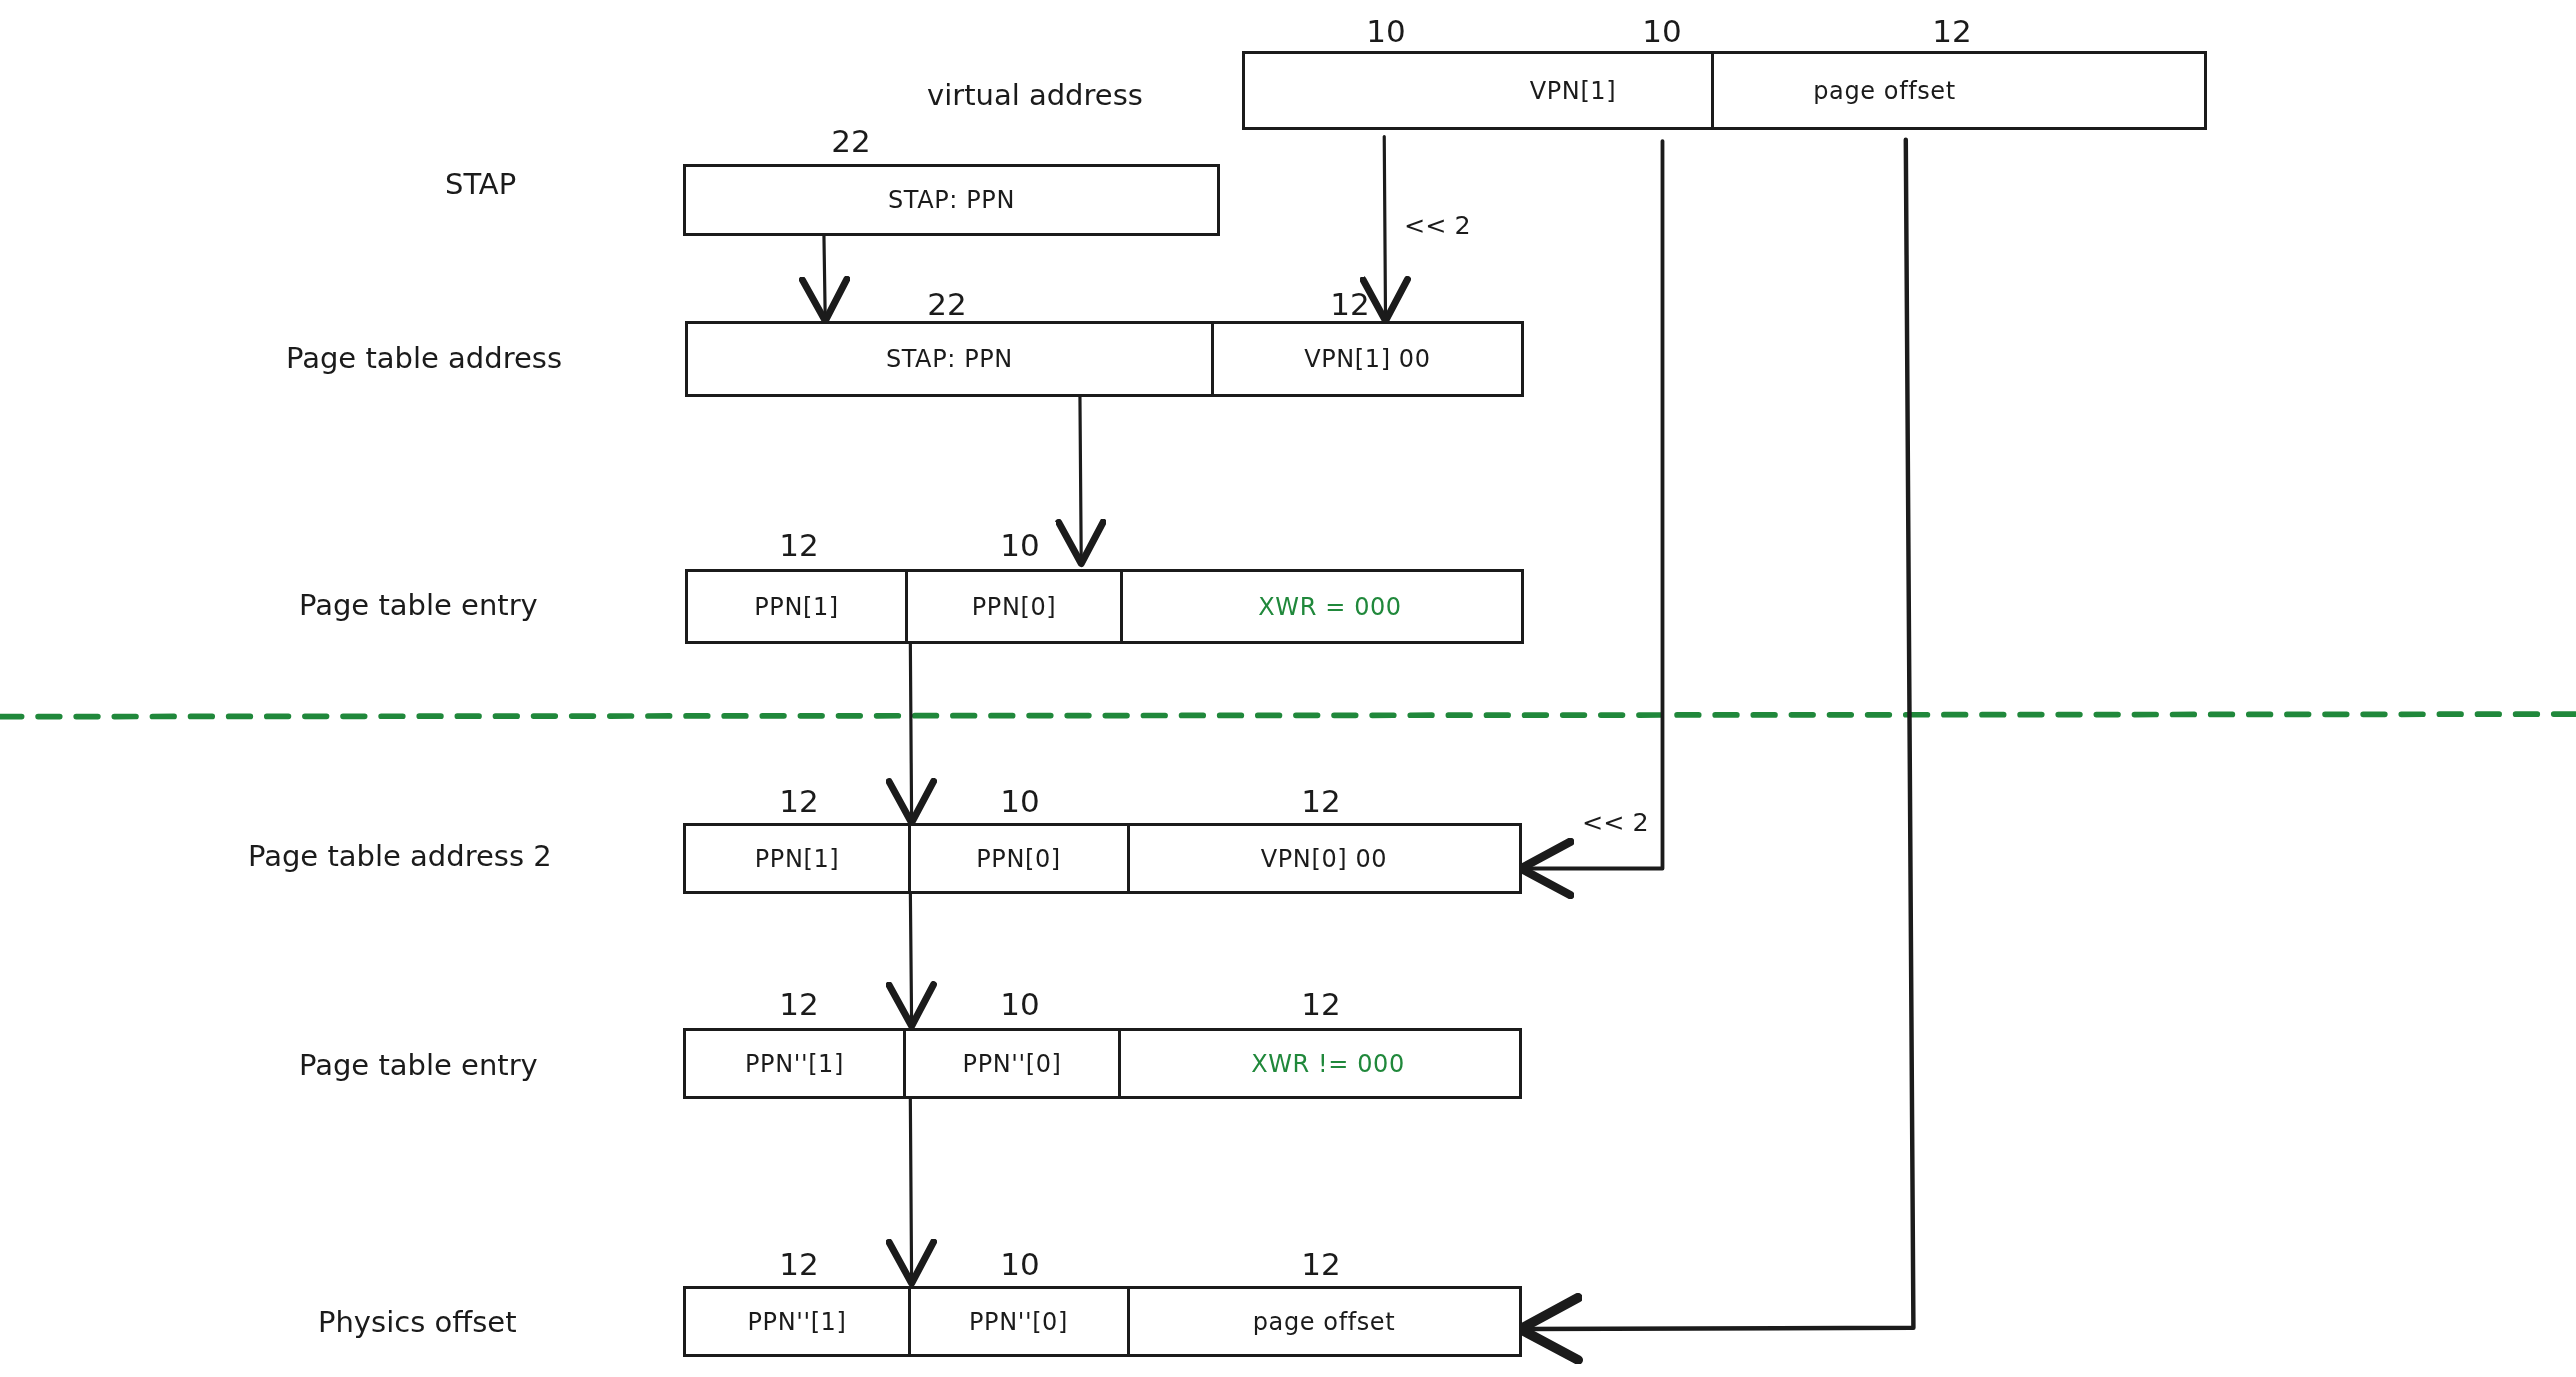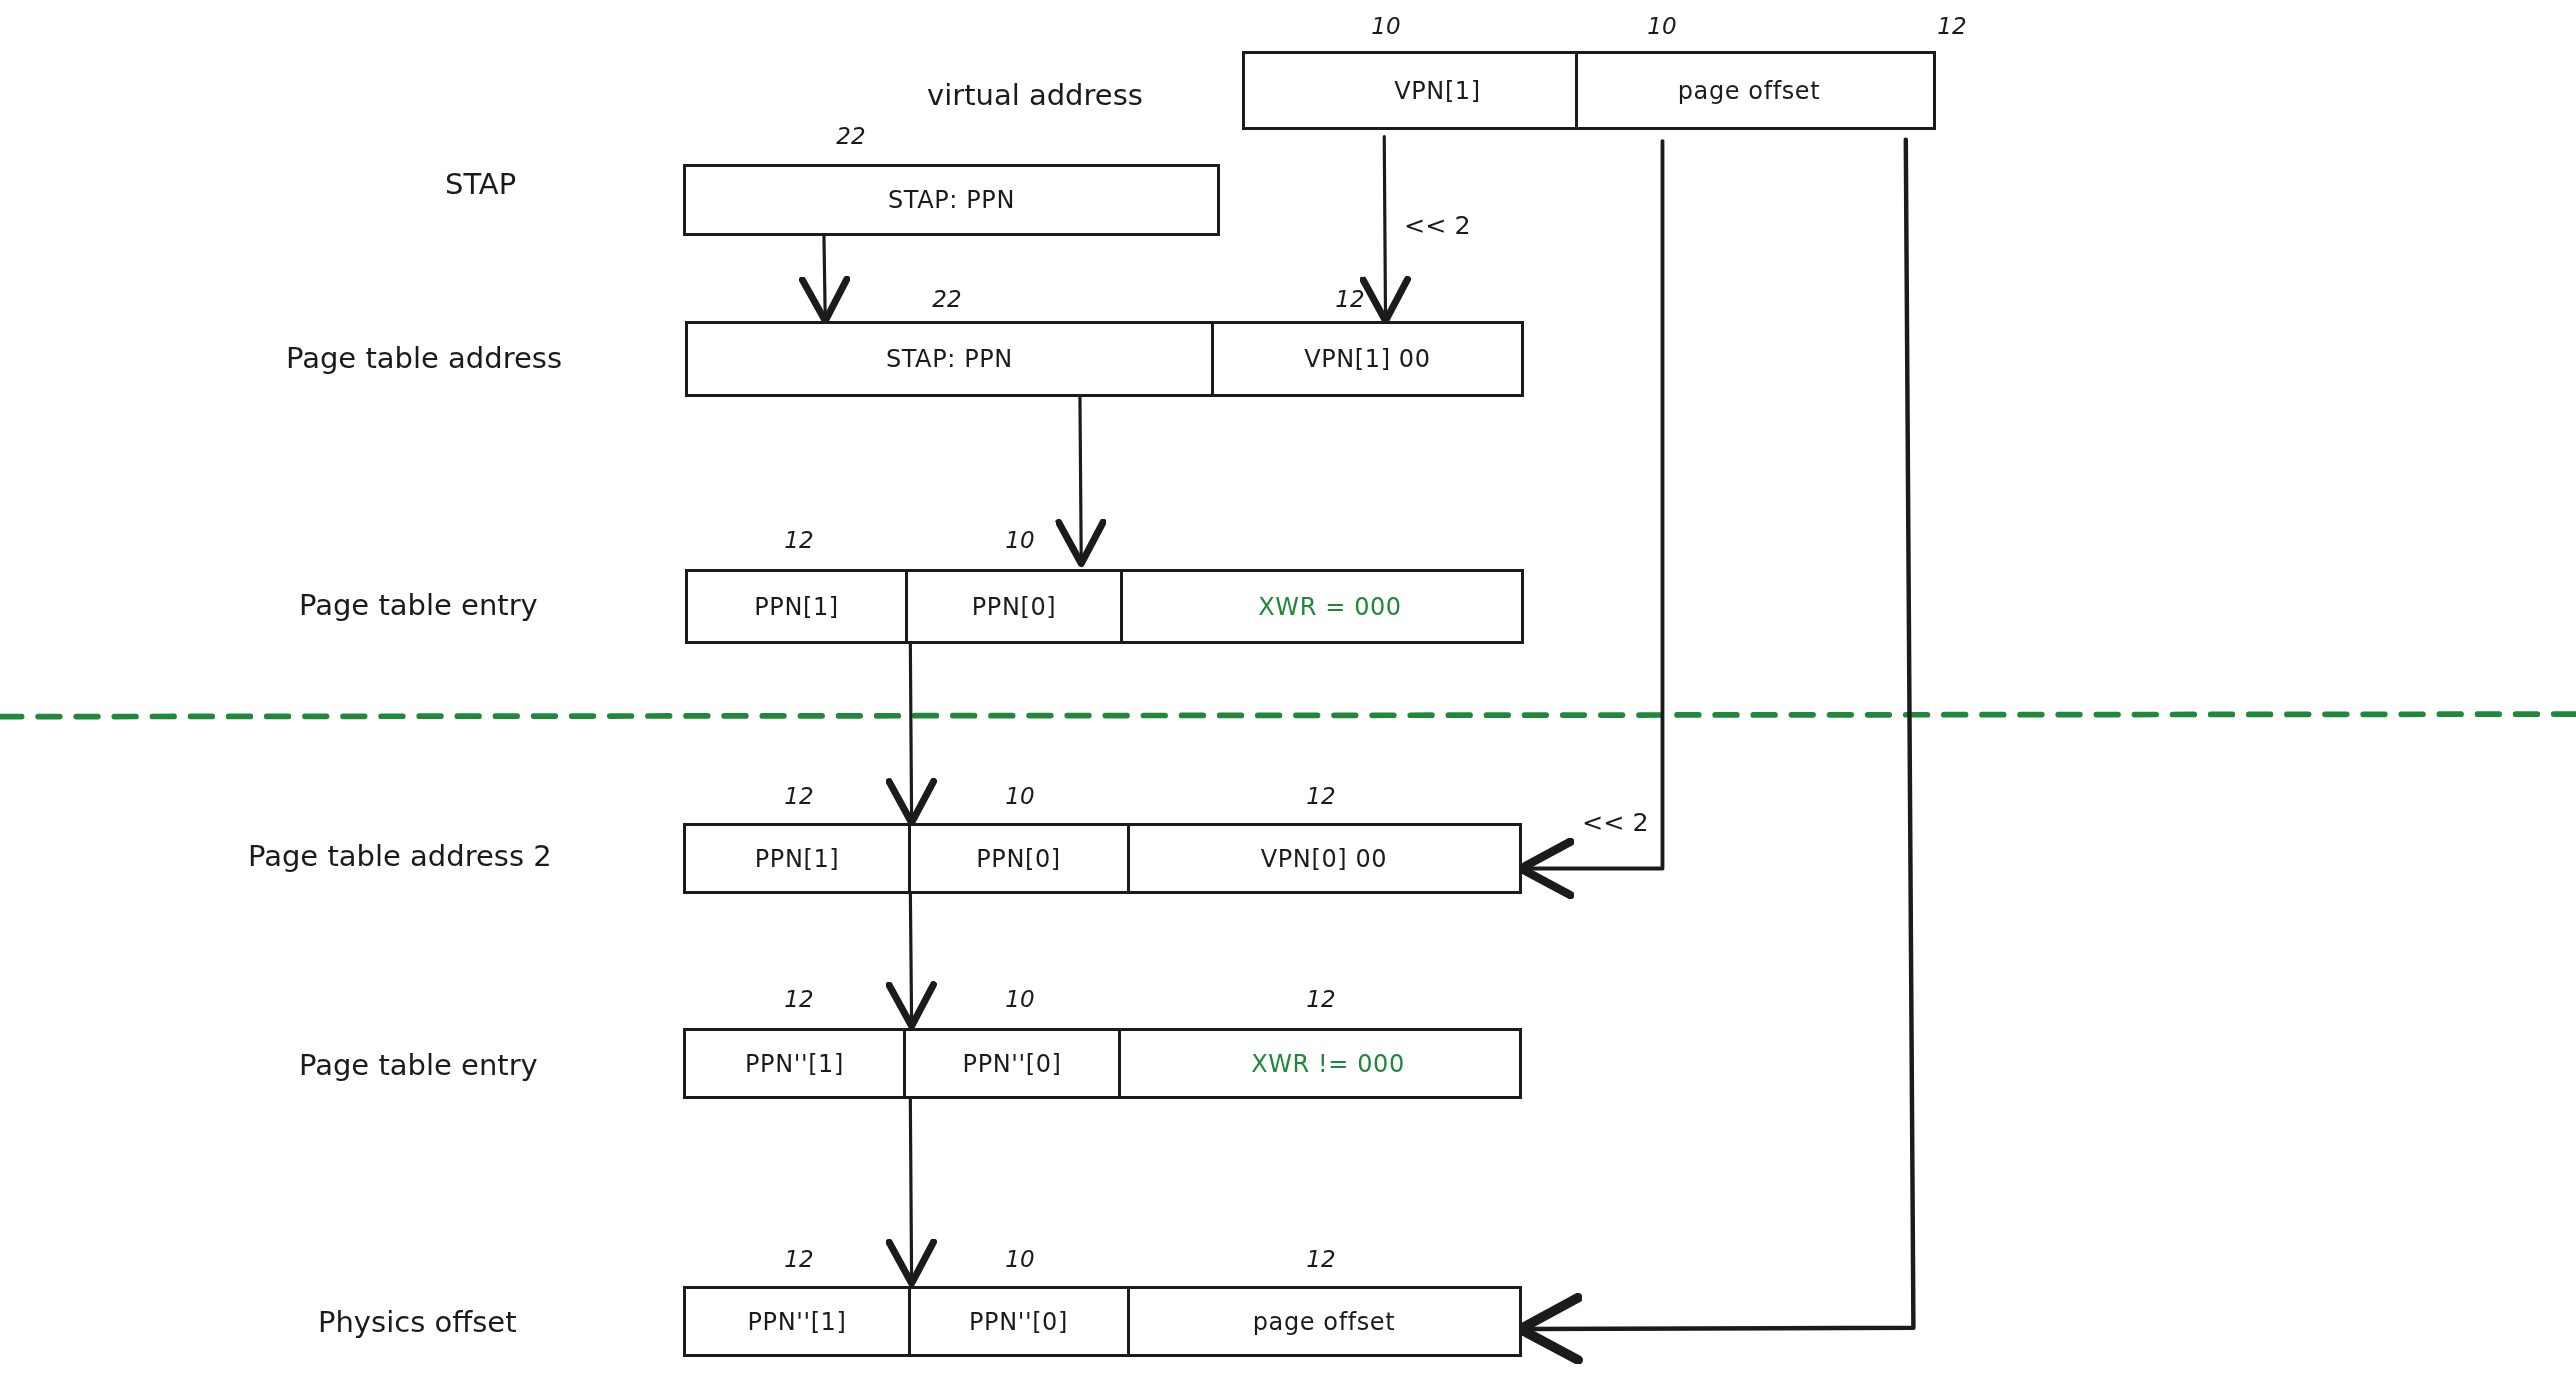"10" .bits { font-size: 23px -> 31px; font-style: italic -> none }
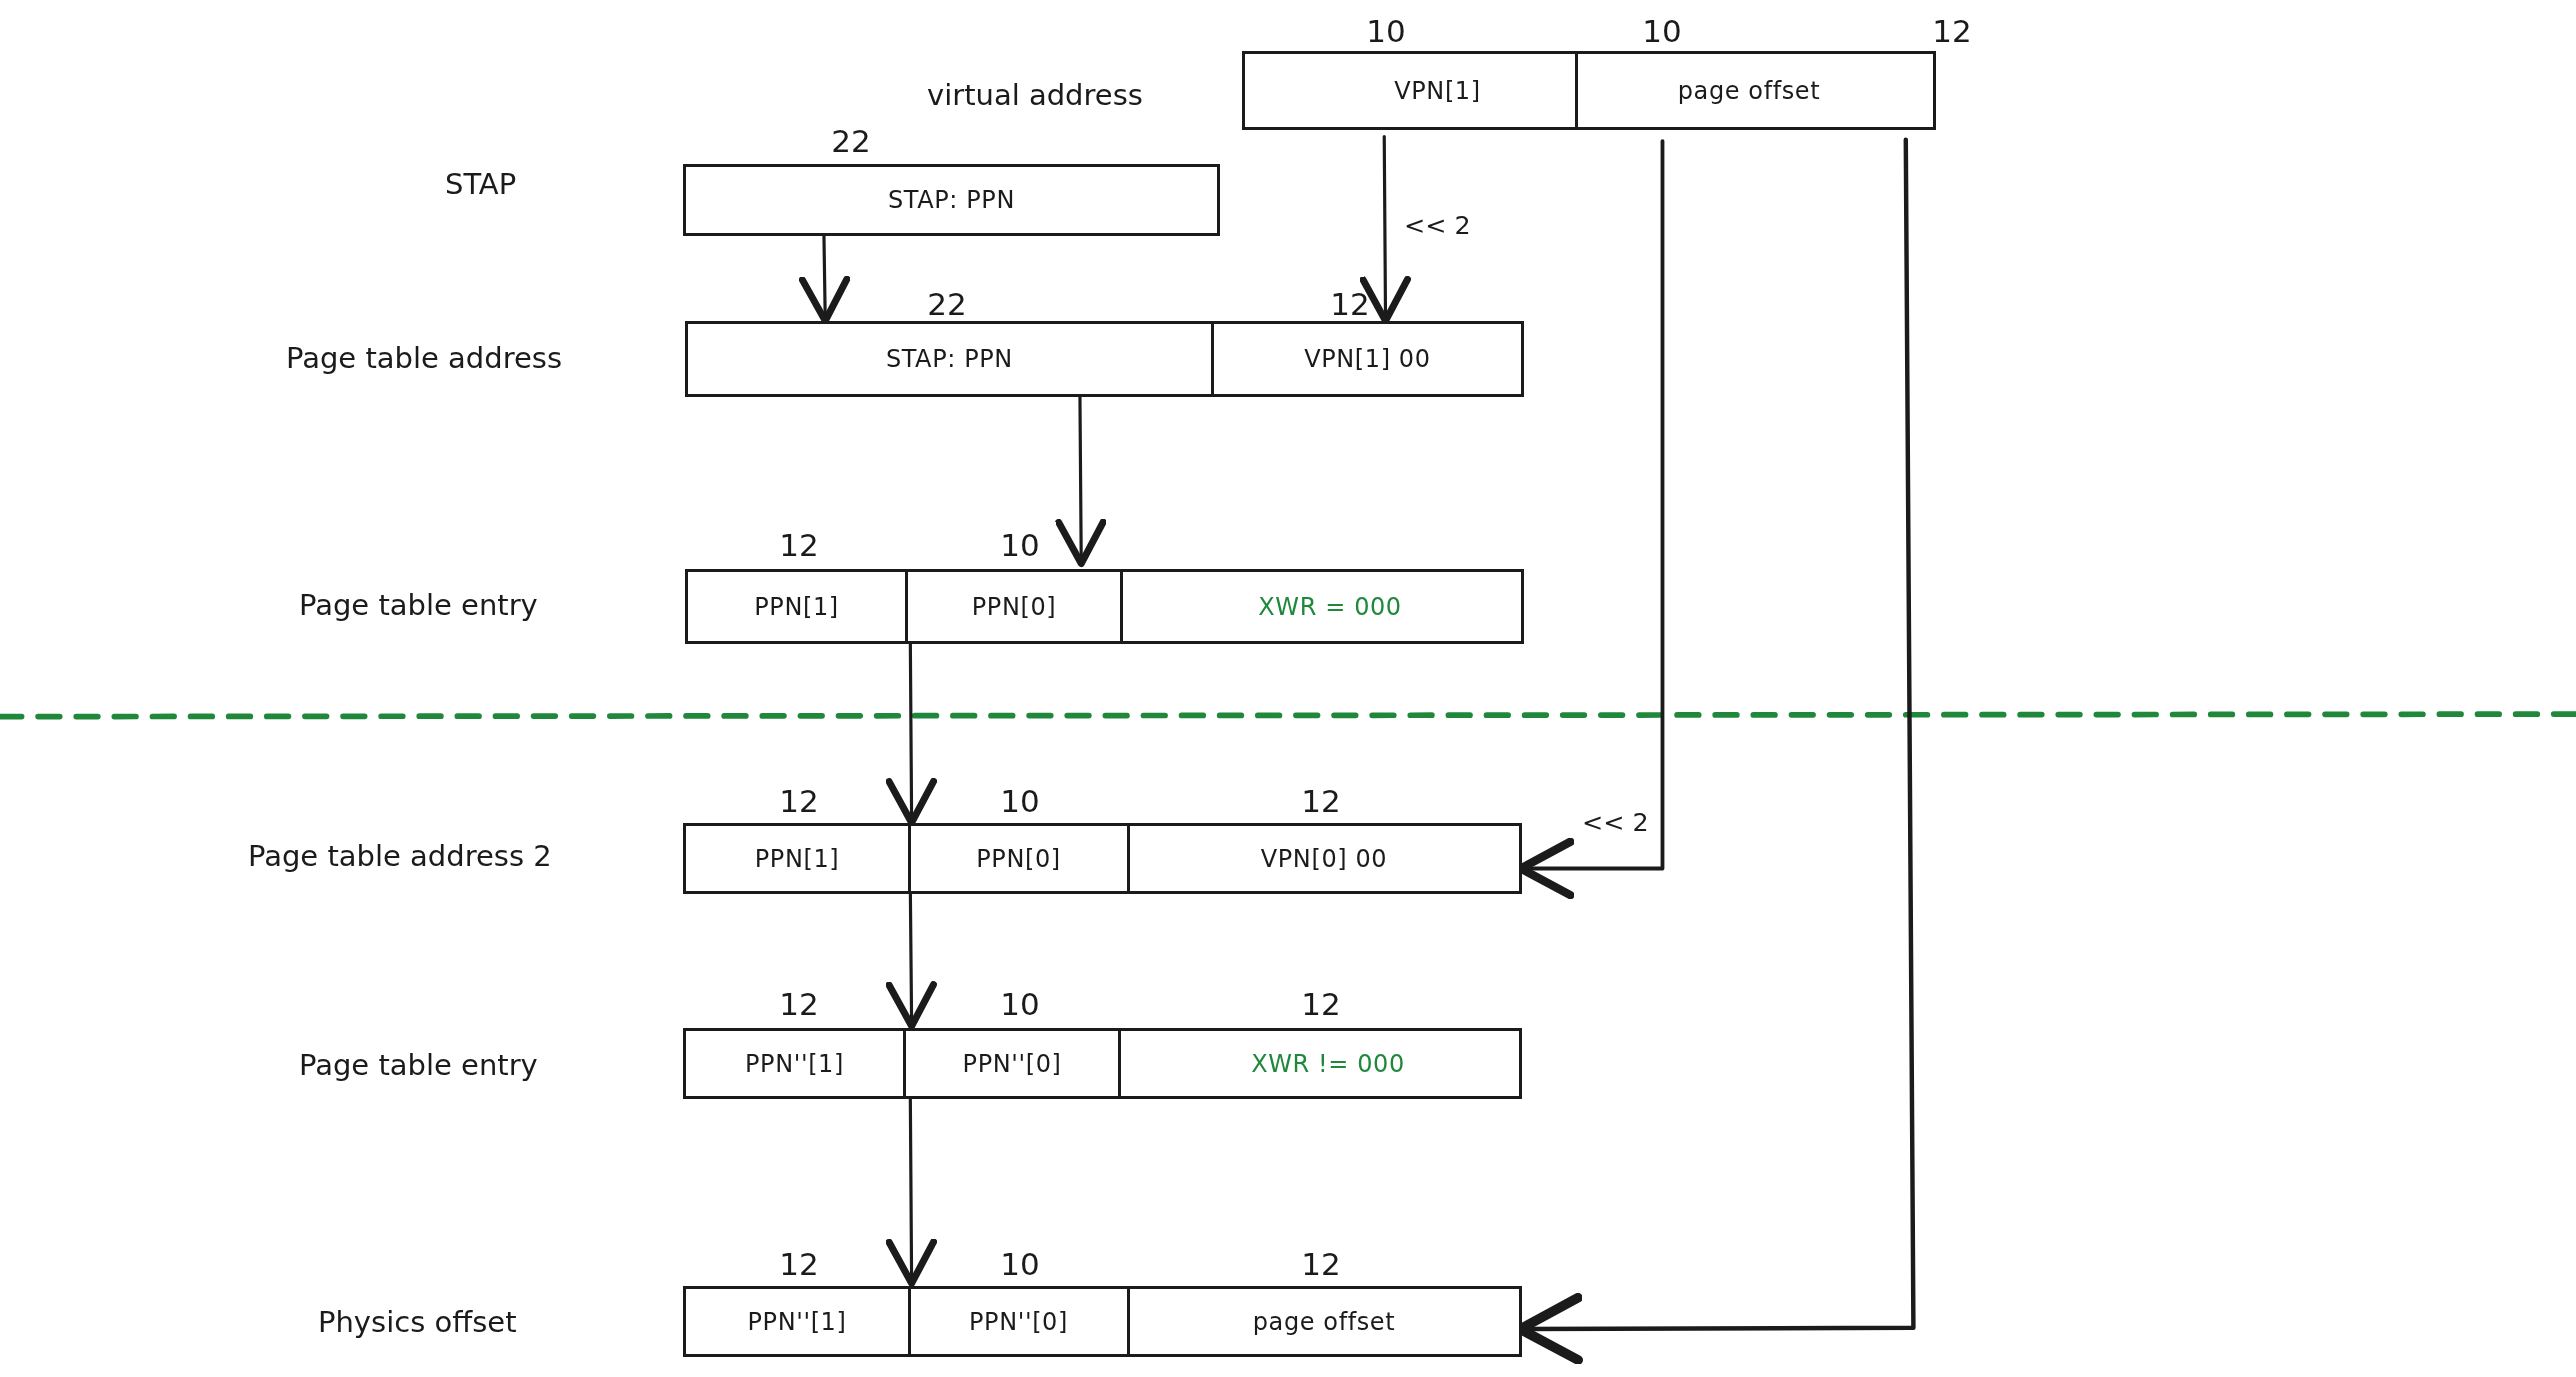"VPN[1]" div.bitbox { width: 694px -> 965px }
